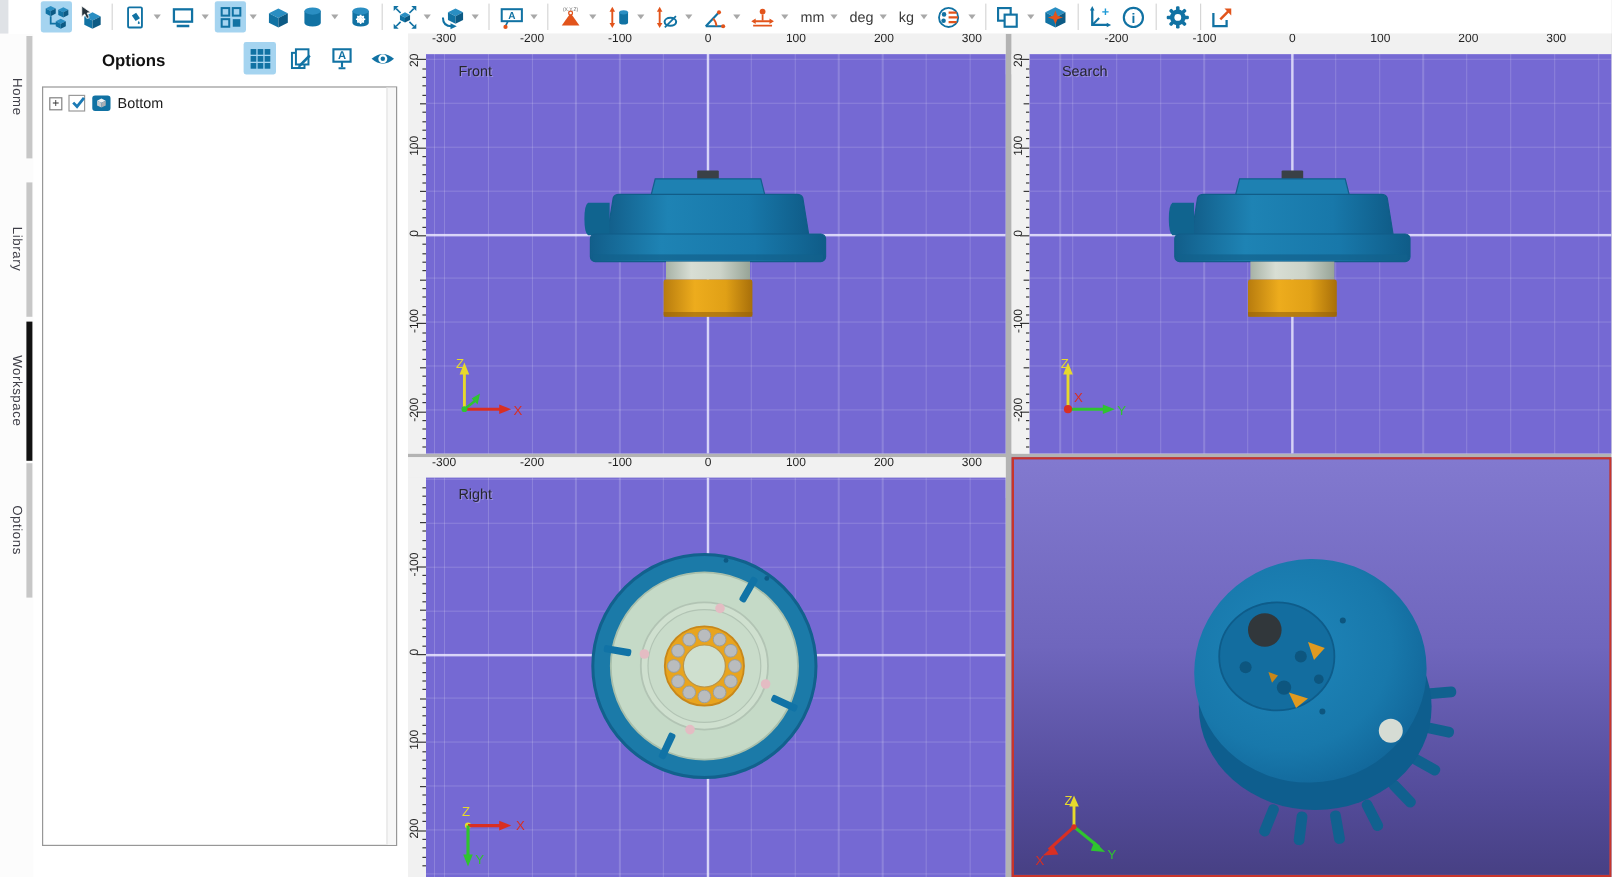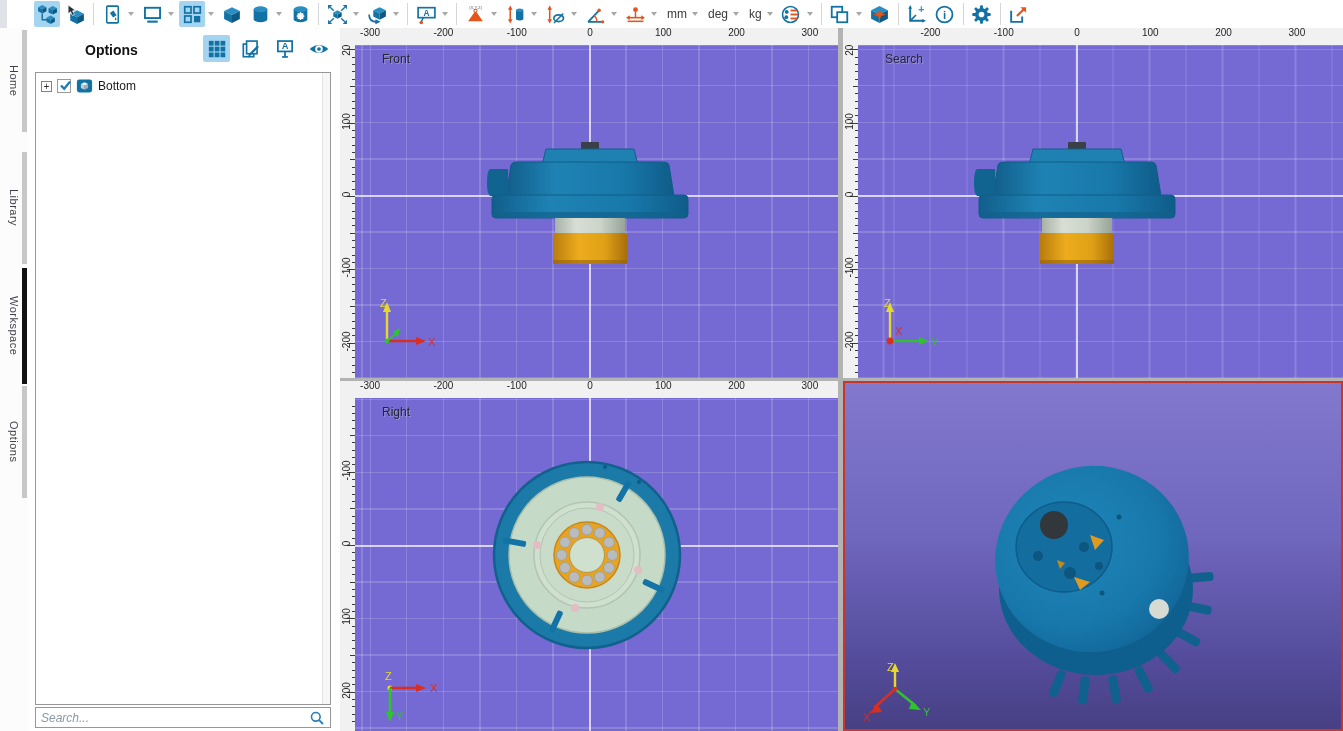"Search..." div { html: <div> <input> <svg> <circle></circle> <line></line> </svg> </div> -> none }
